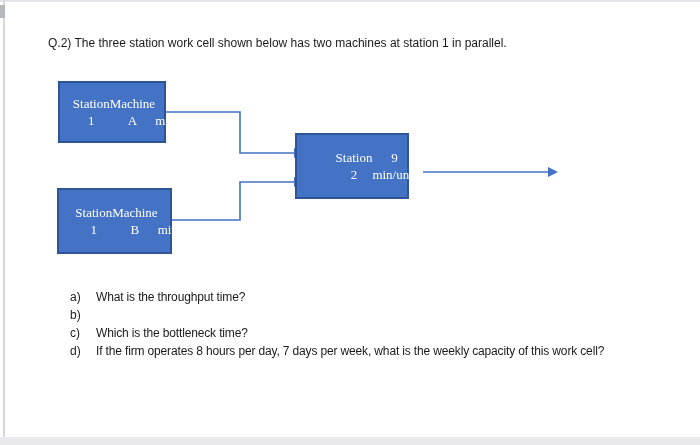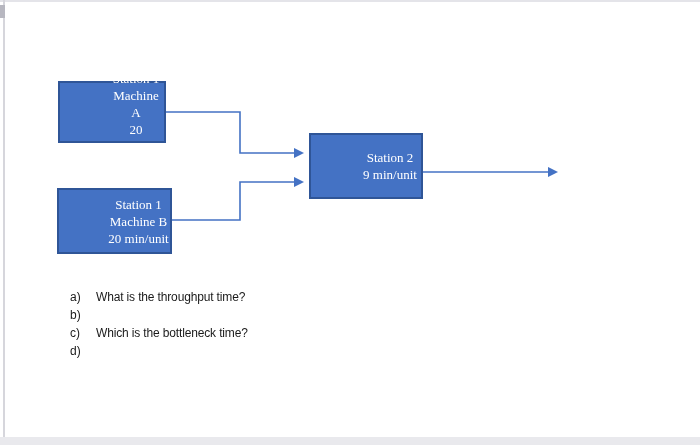"Q.2) The three station work" div.title { html: none -> <div>Q.2) The three station work cell shown below has two machines at station 1 in parallel.</div> }
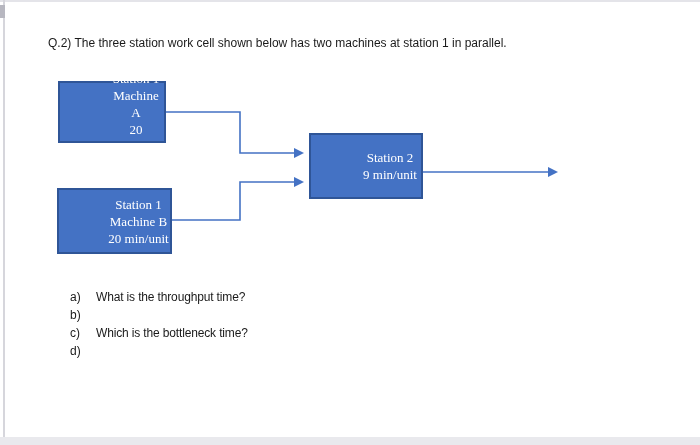"Station 1" .node { flex-direction: column -> row }
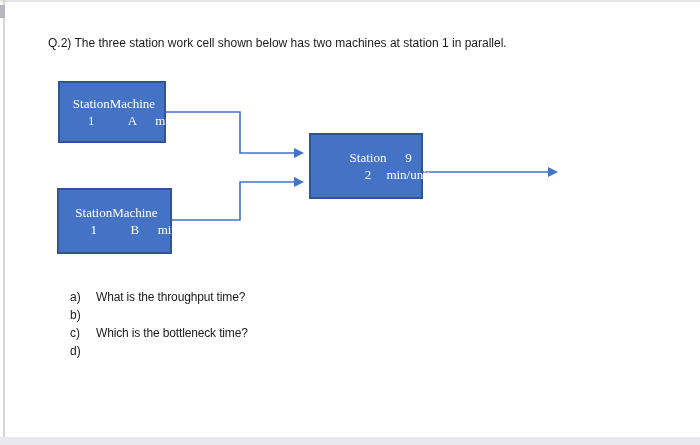"Station 2" .node-s2 { left: 309px -> 295px }
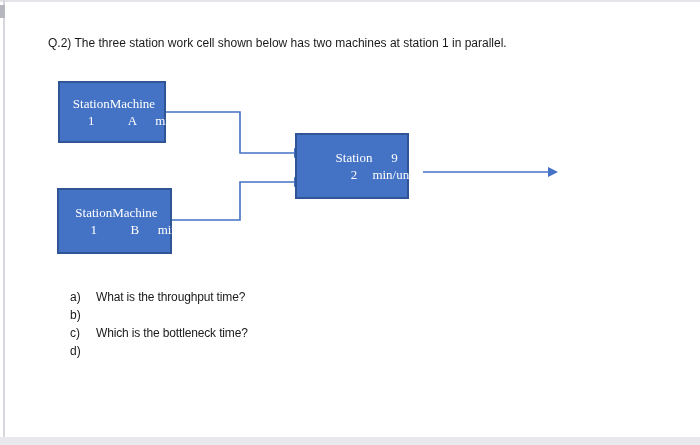"If the firm operates 8" span.q-text { html: none -> <span>If the firm operates 8 hours per day, 7 days per week, what is the weekly capacity of this work cell?</span> }
